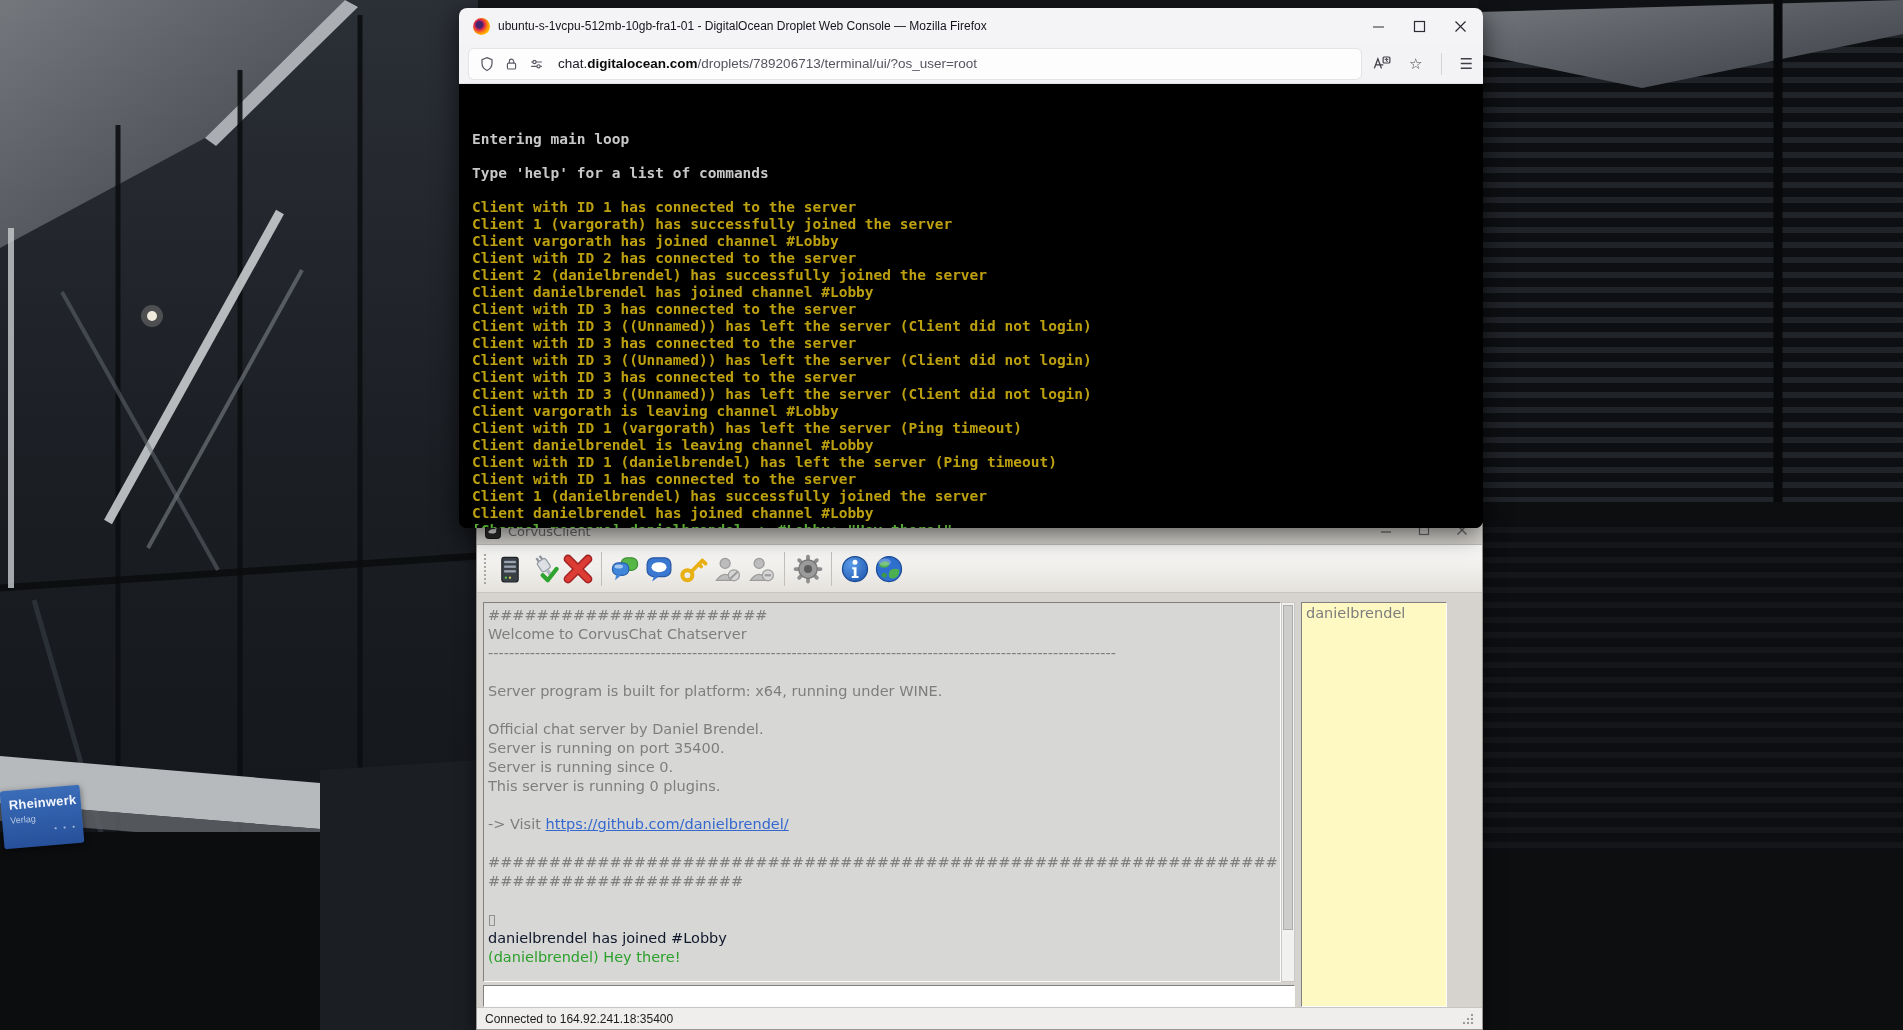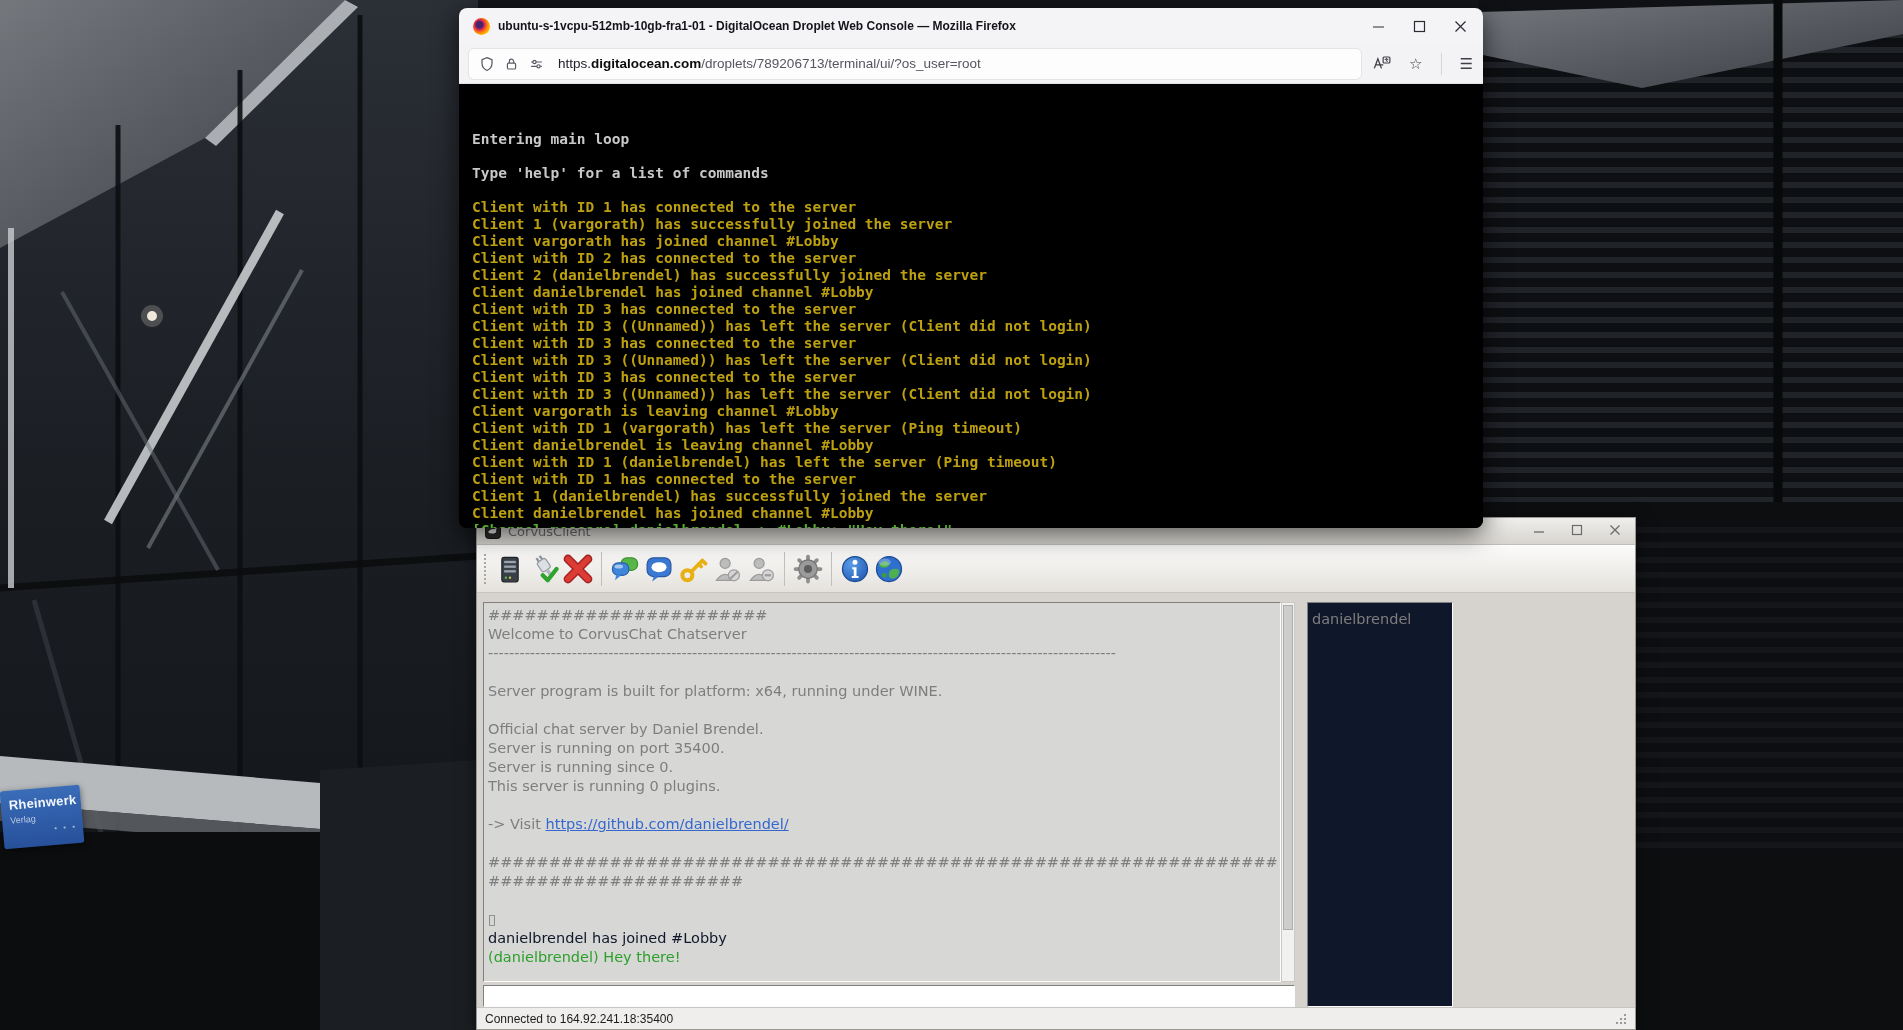"ubuntu-s-1vcpu-512mb-10gb-fra1-01 -" .ff-titlebar { font-weight: bold -> none }
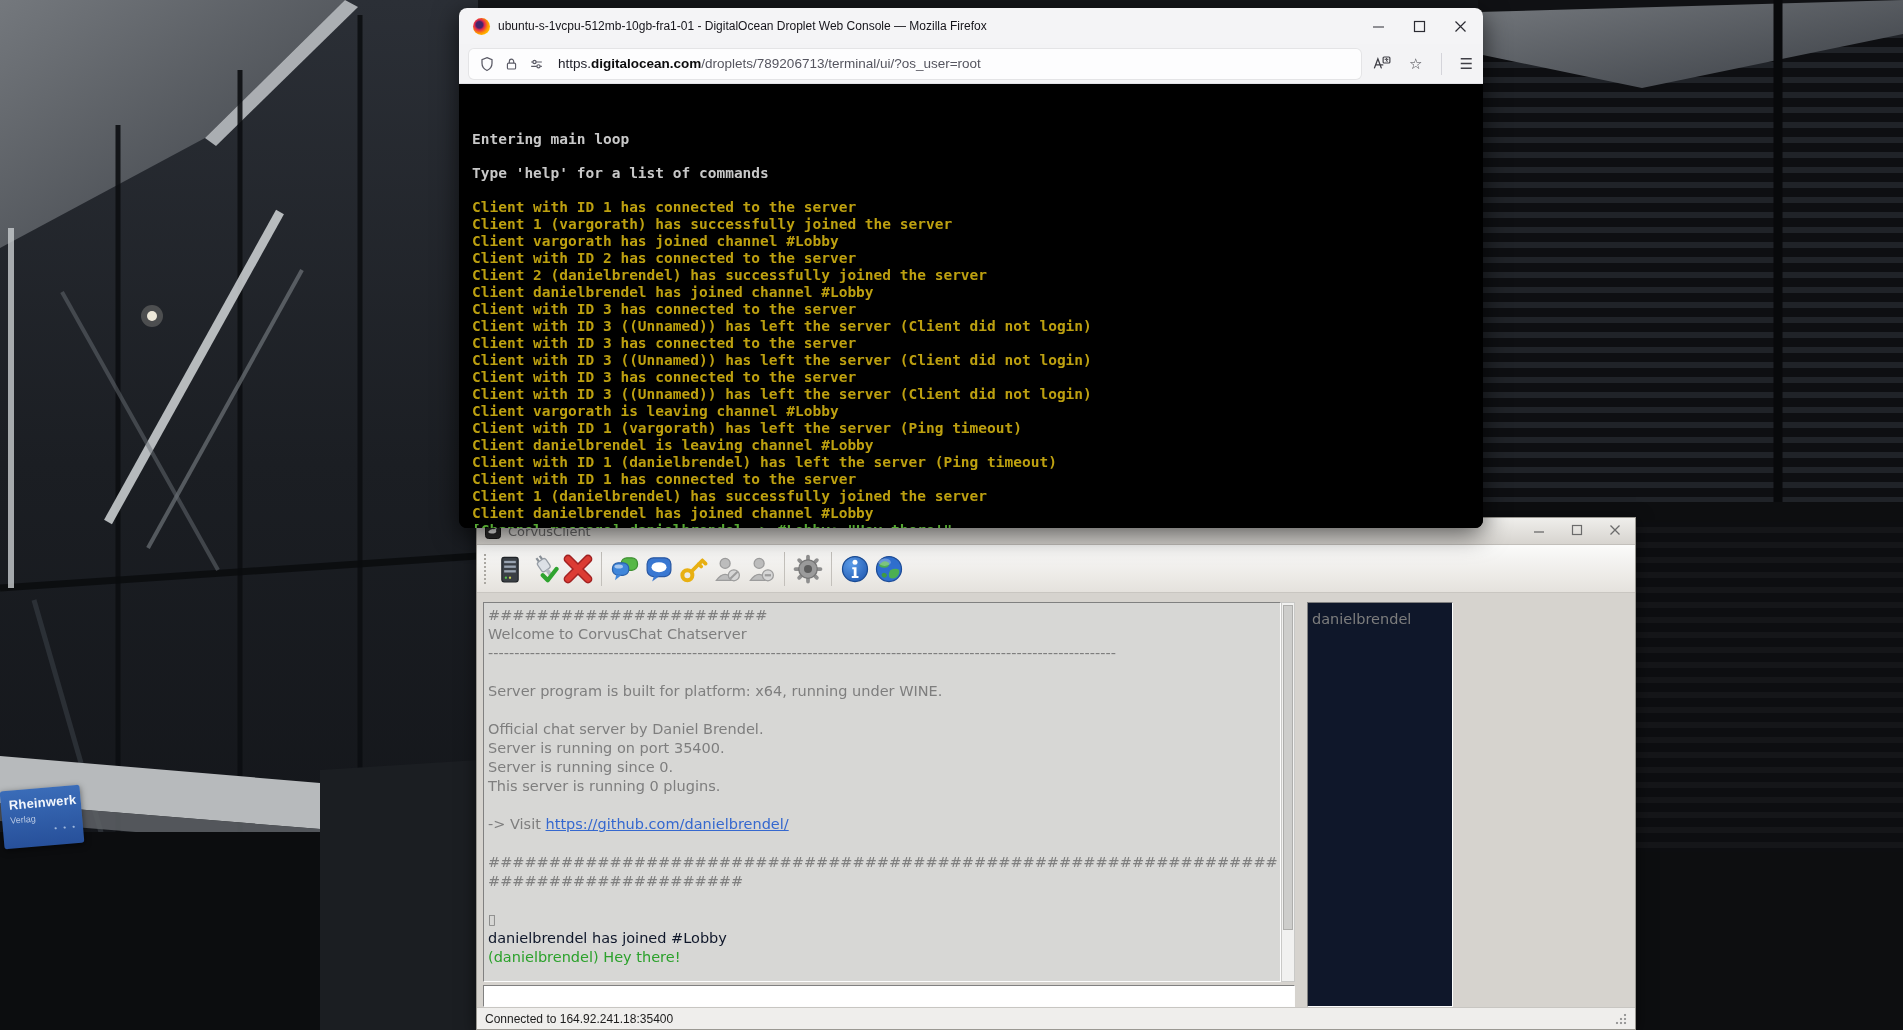"https." span.sub { text: https -> chat }
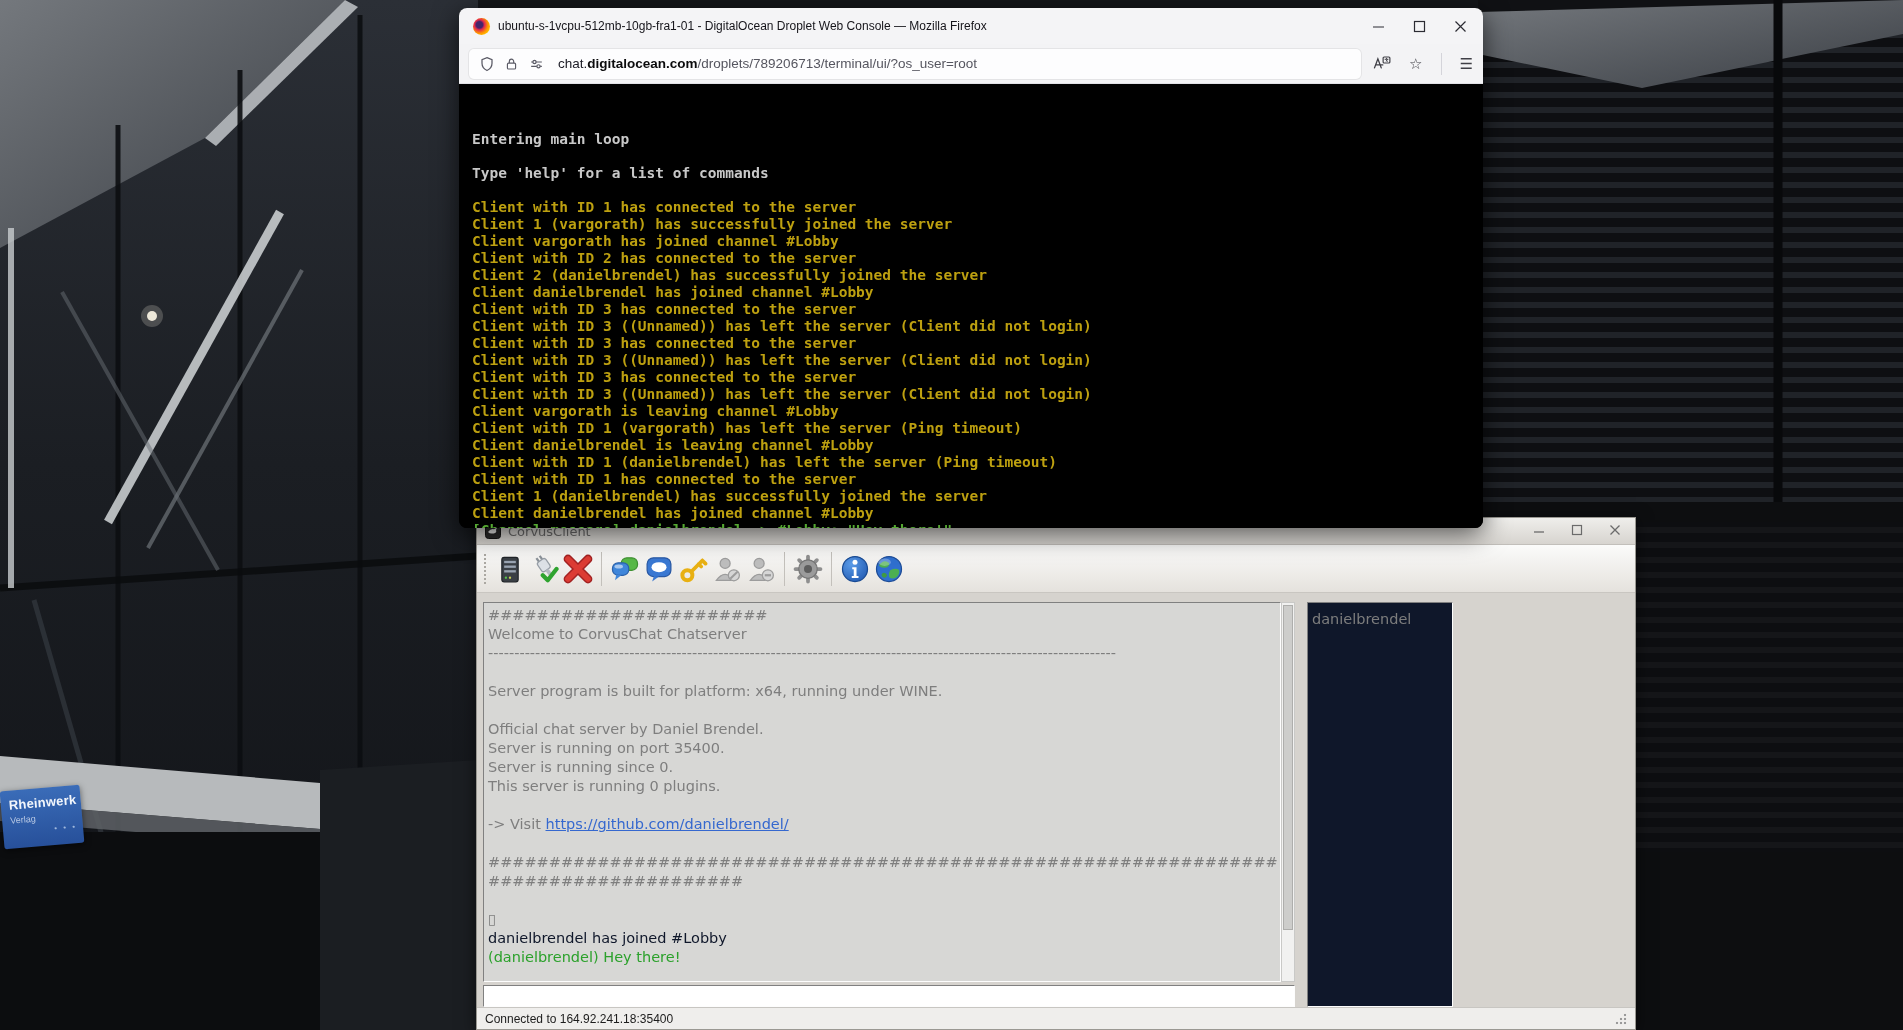"CorvusClient" .cv { width: 1160px -> 1007px }
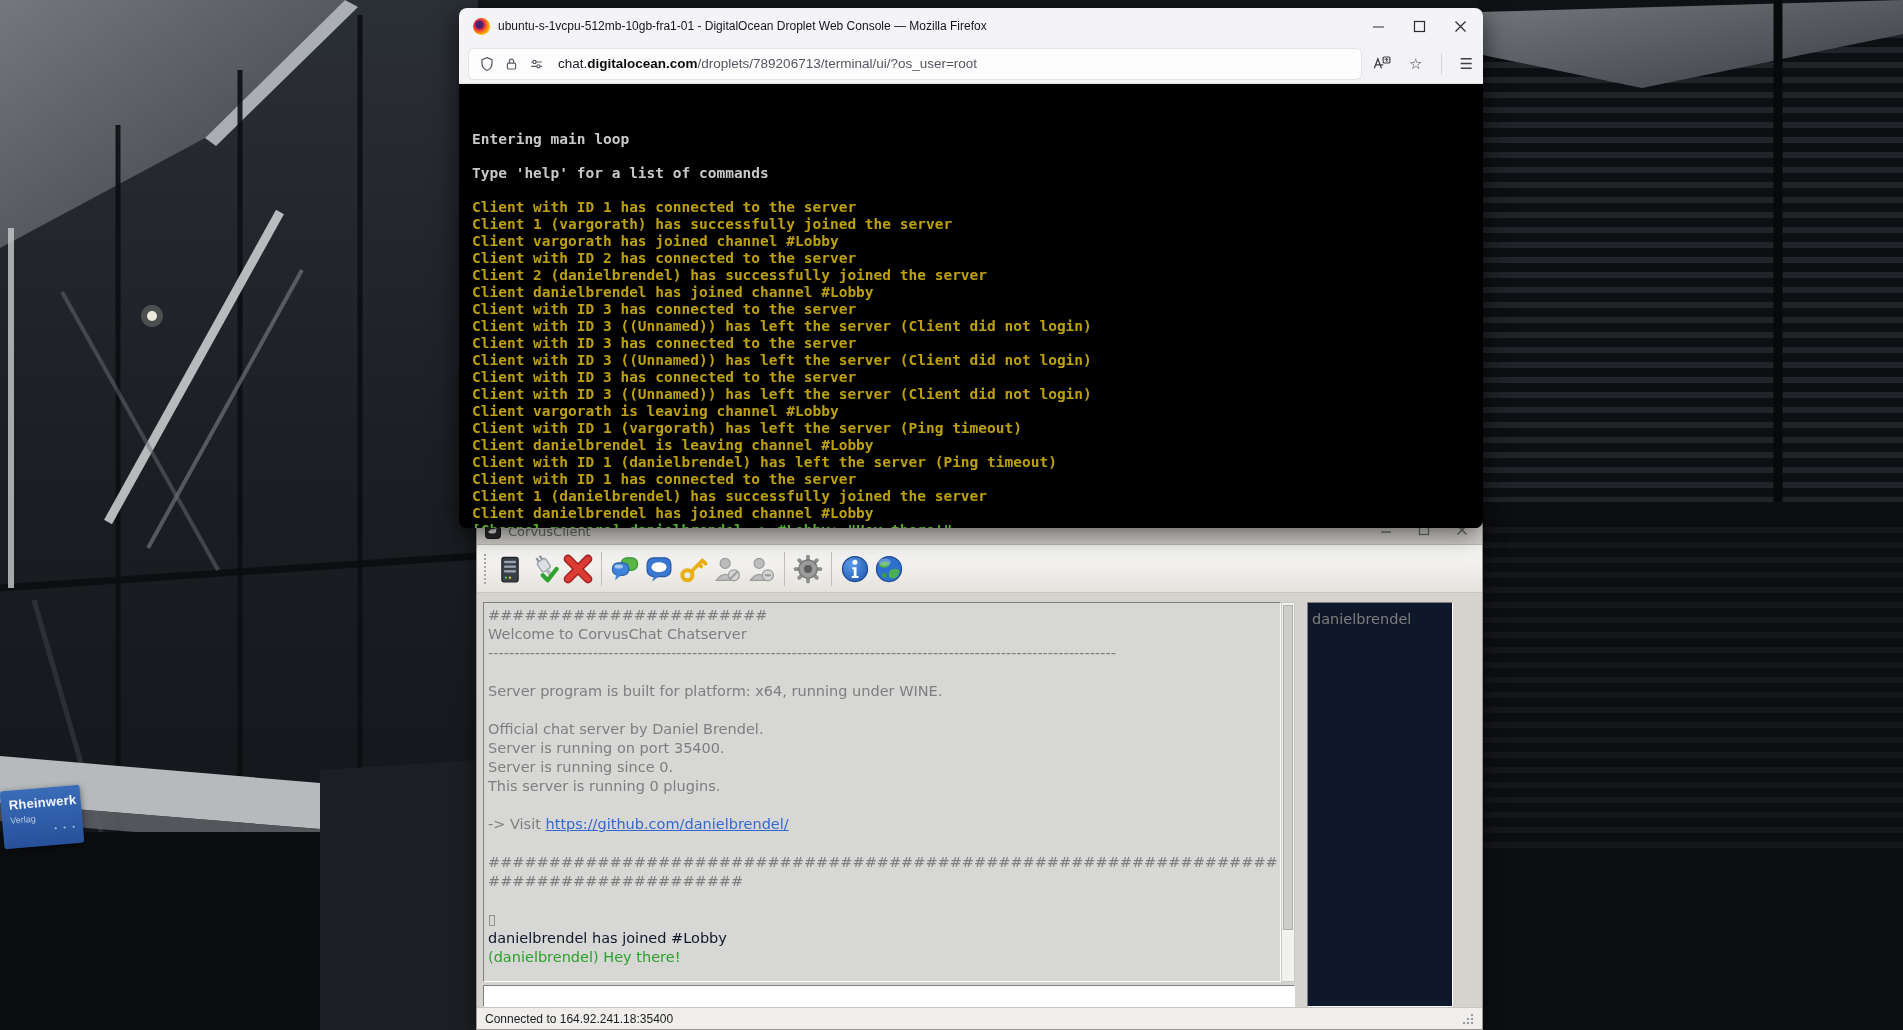"danielbrendel" .rightcol { background: #0f172a -> #fef9c3; margin-left: 12px -> 6px; padding: 8px 4px -> 2px 4px }
